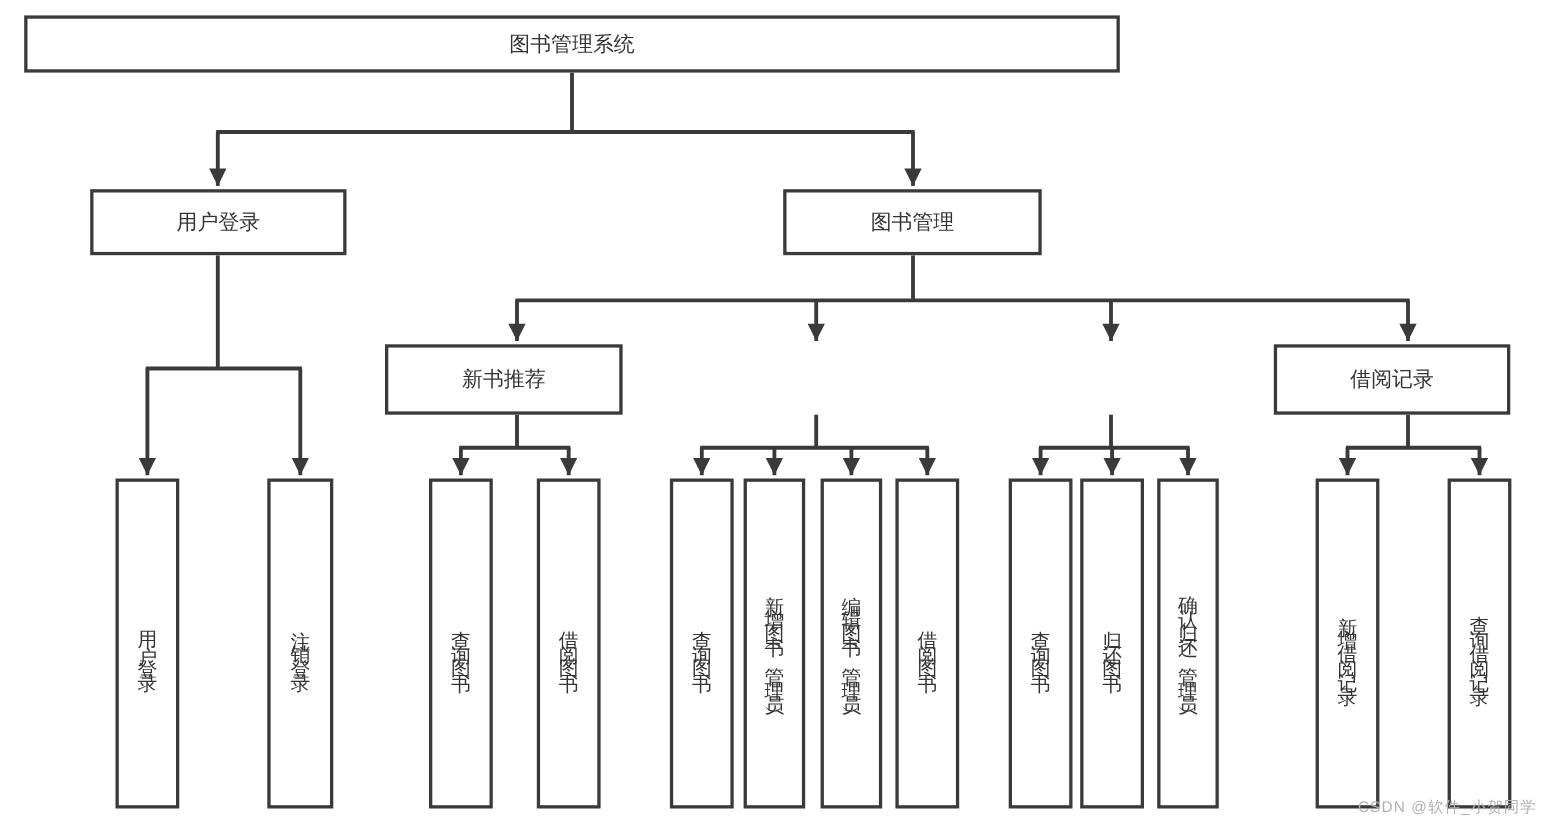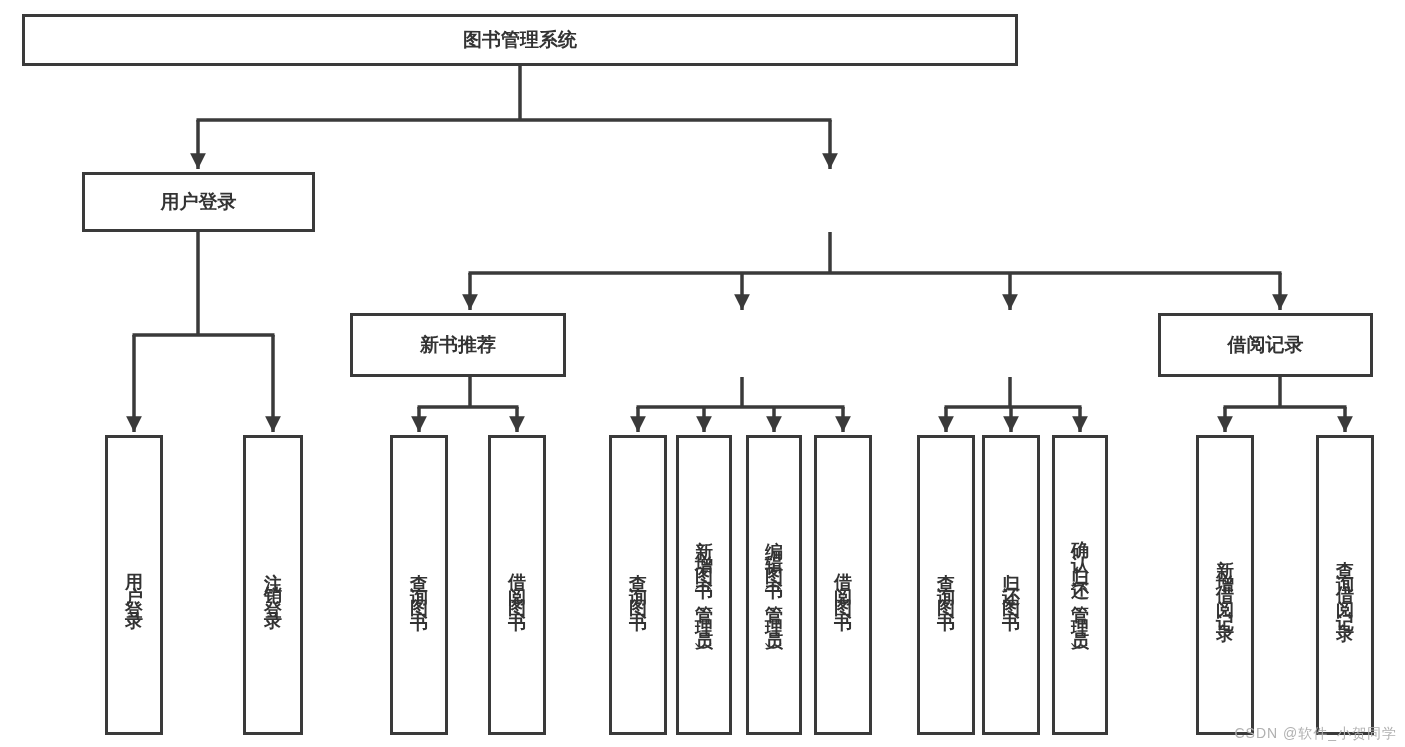"图书管理系统" .box { font-weight: bold -> none }
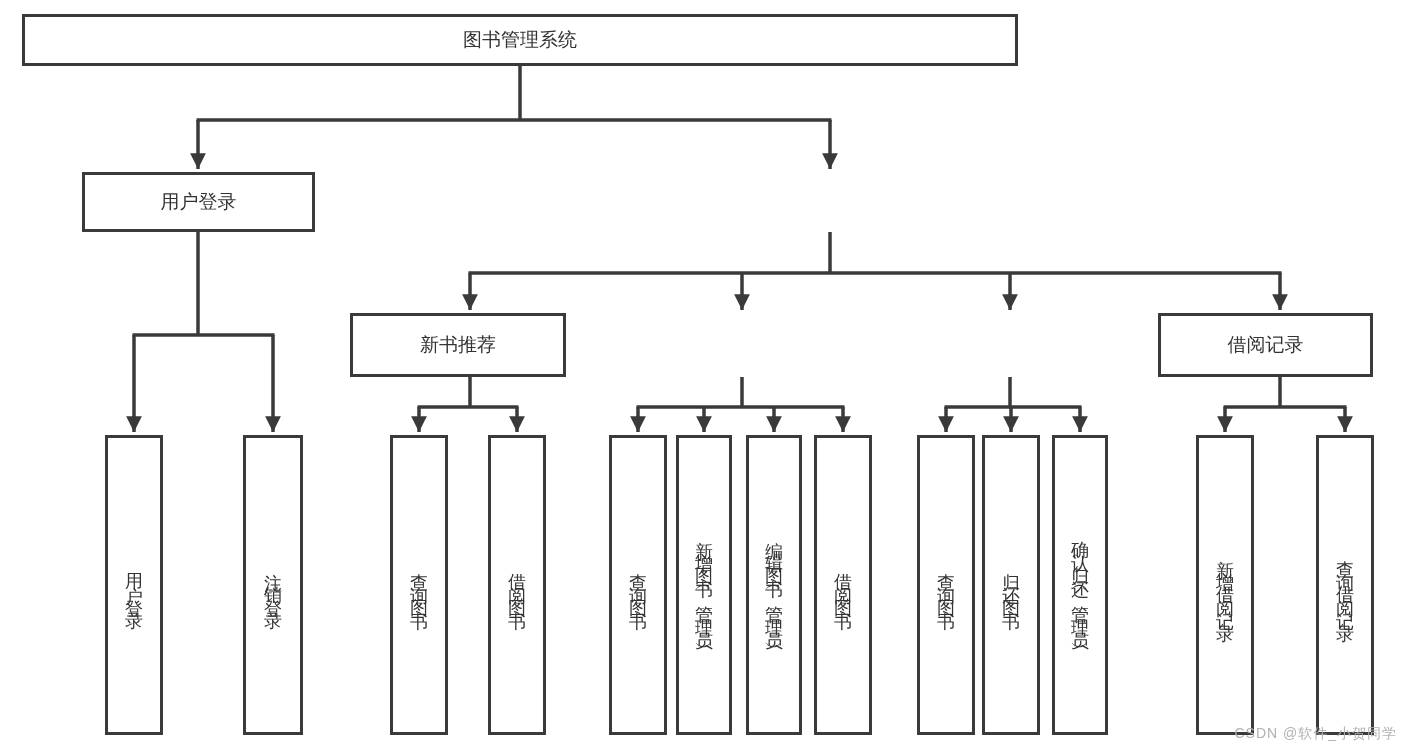"图书管理" div.box { html: none -> <div> <span>图书管理</span> </div> }
